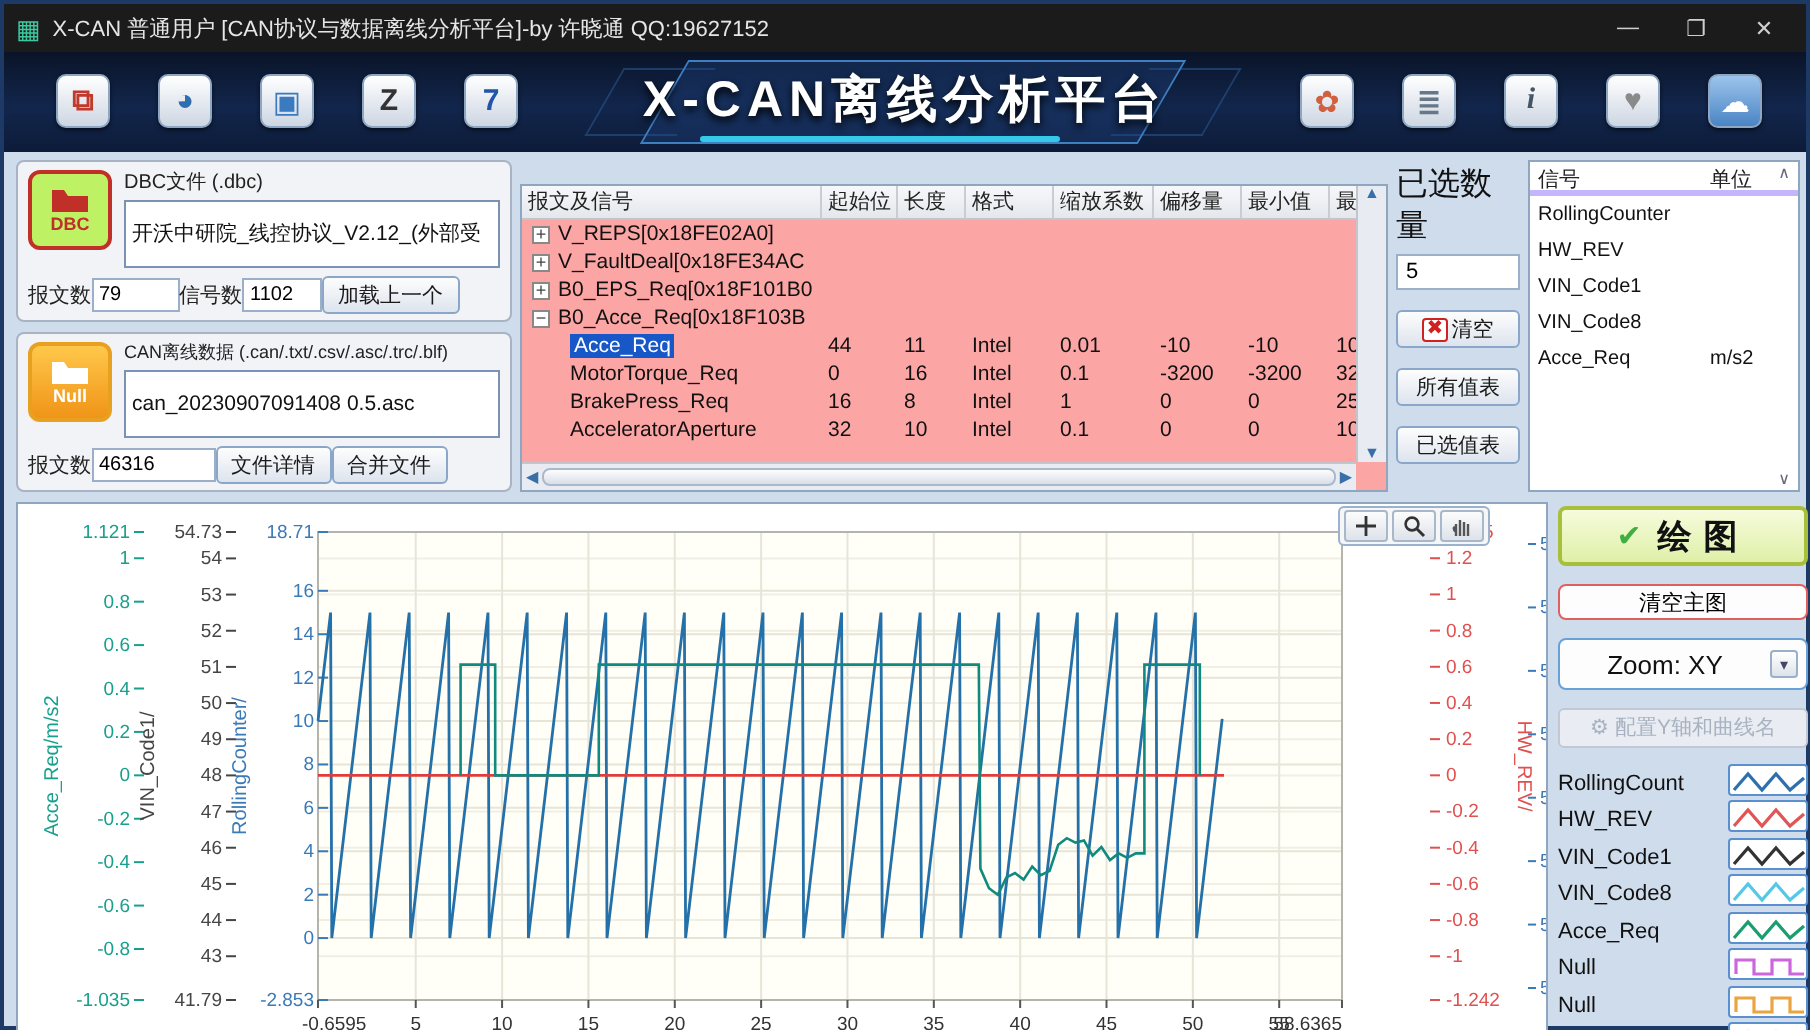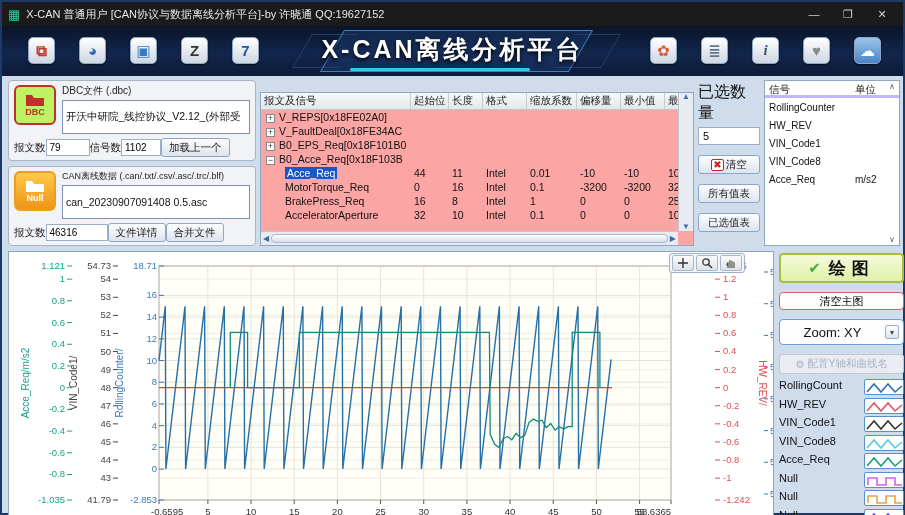"RollingCount" .leg-row { align-items: flex-start -> flex-end }
